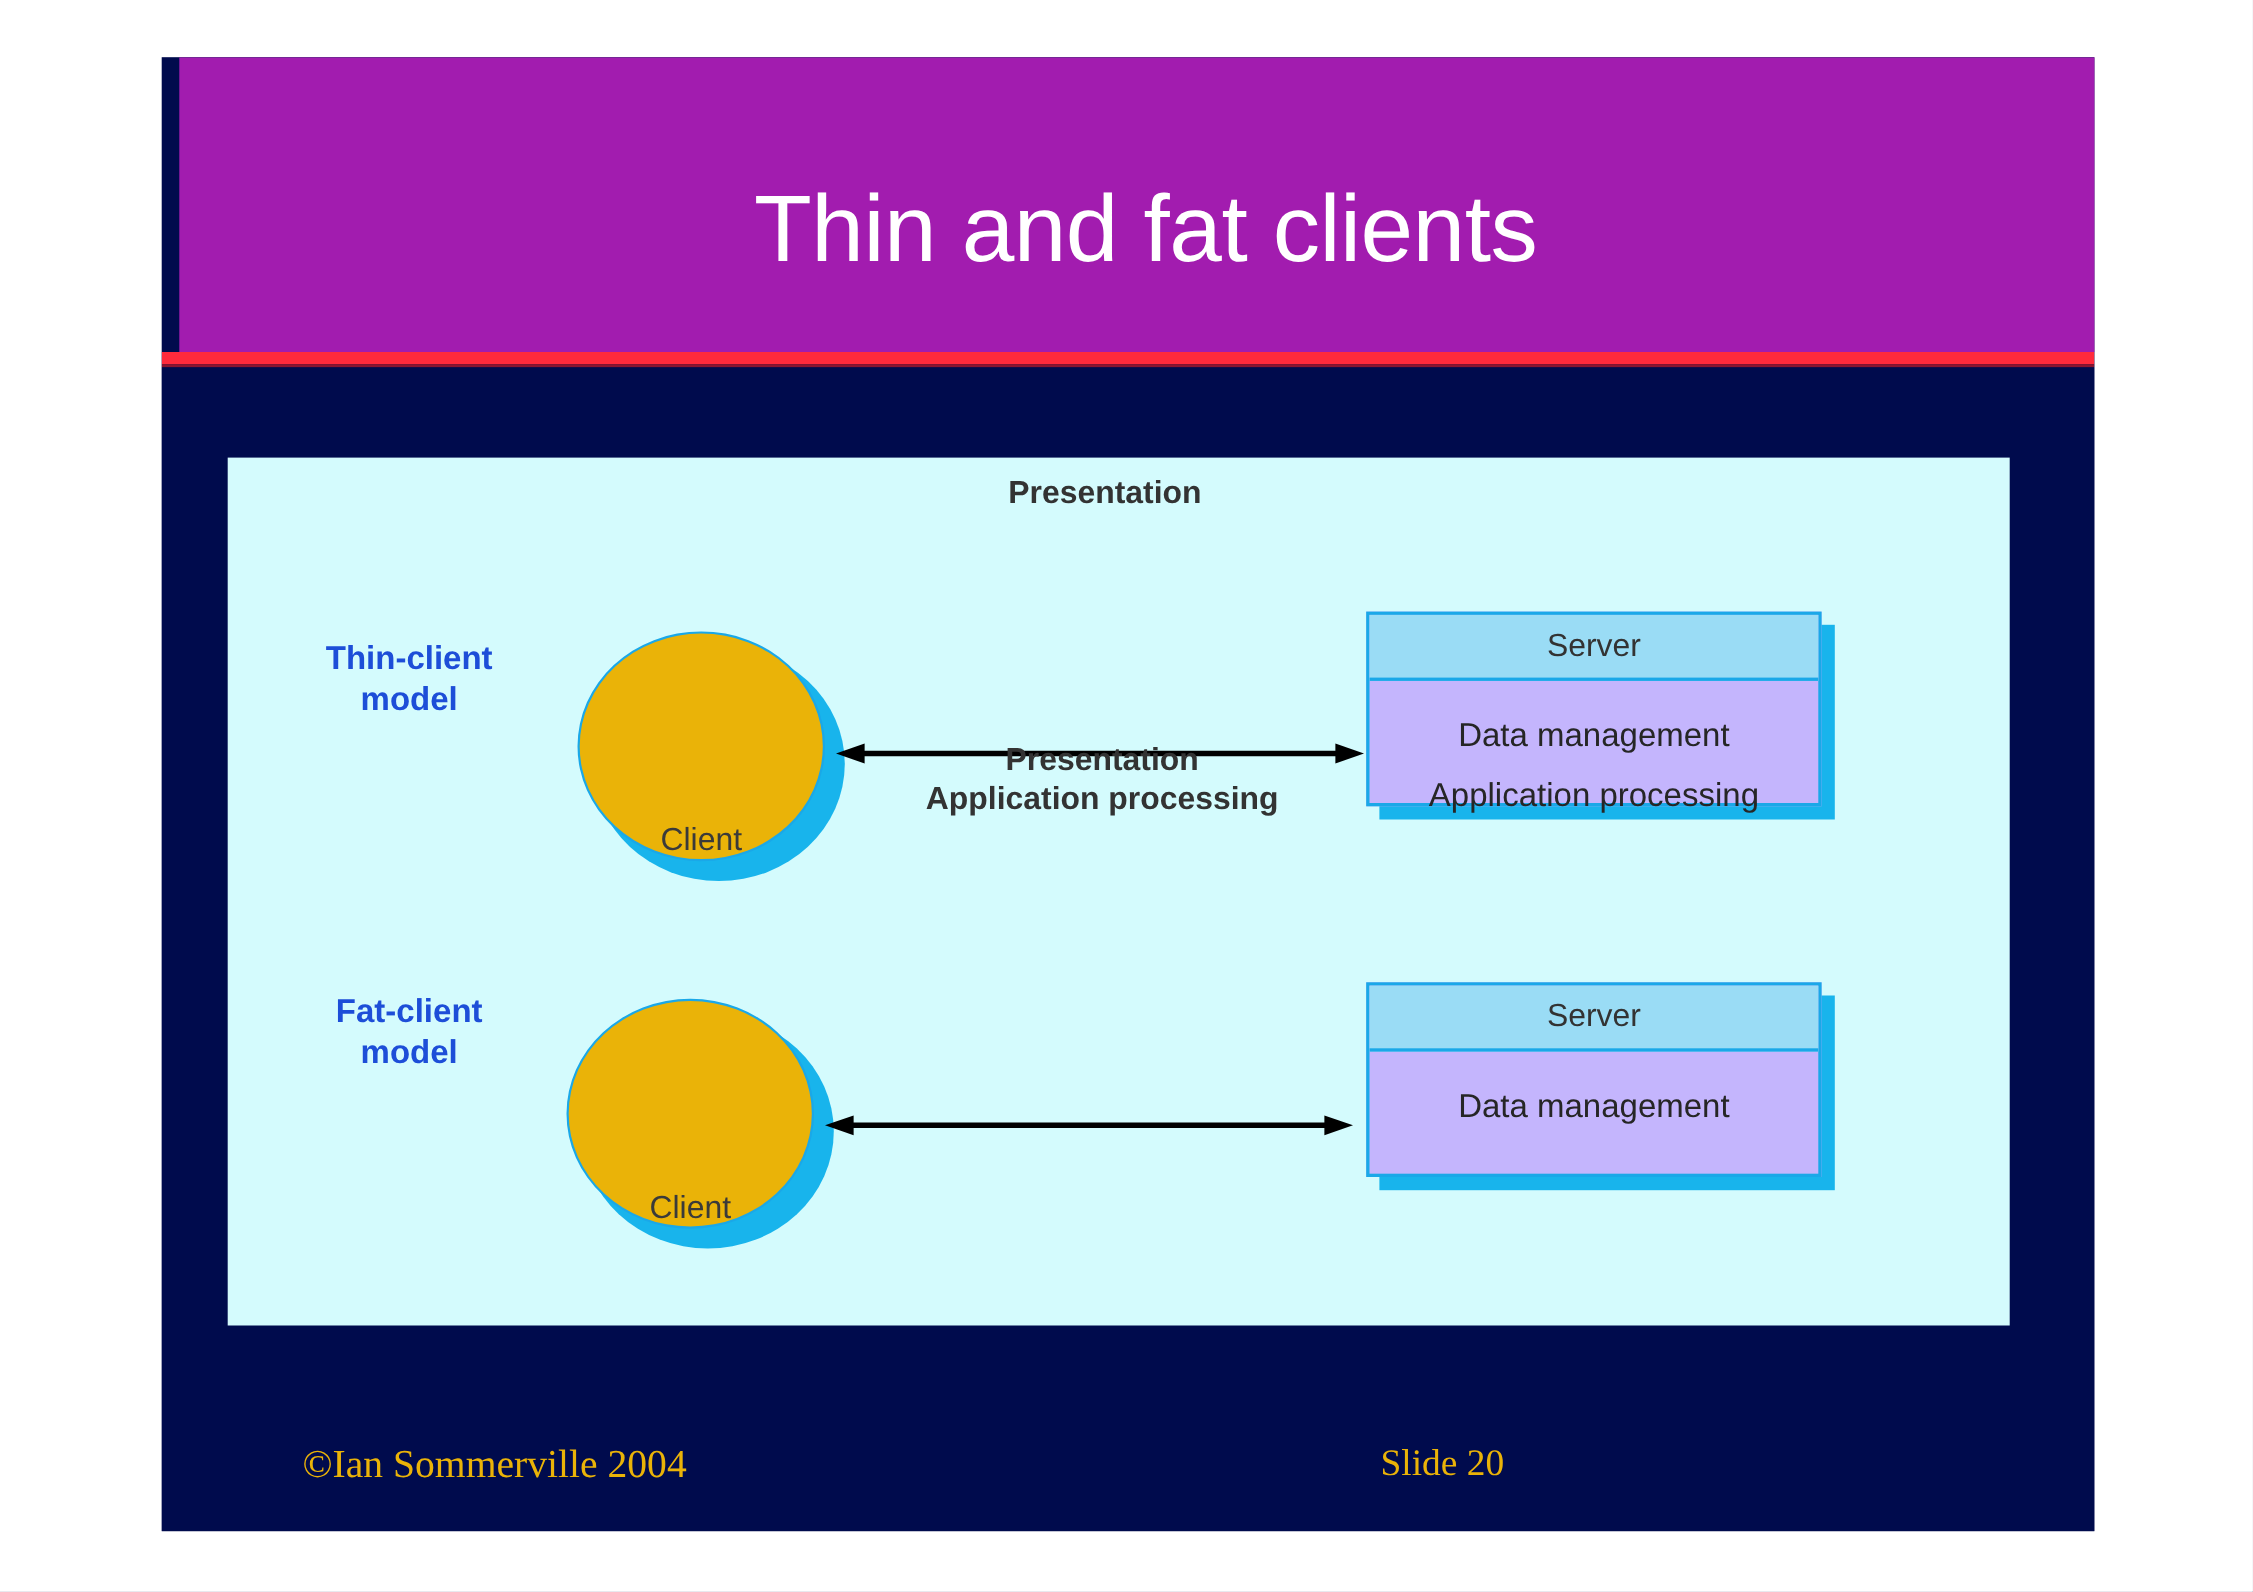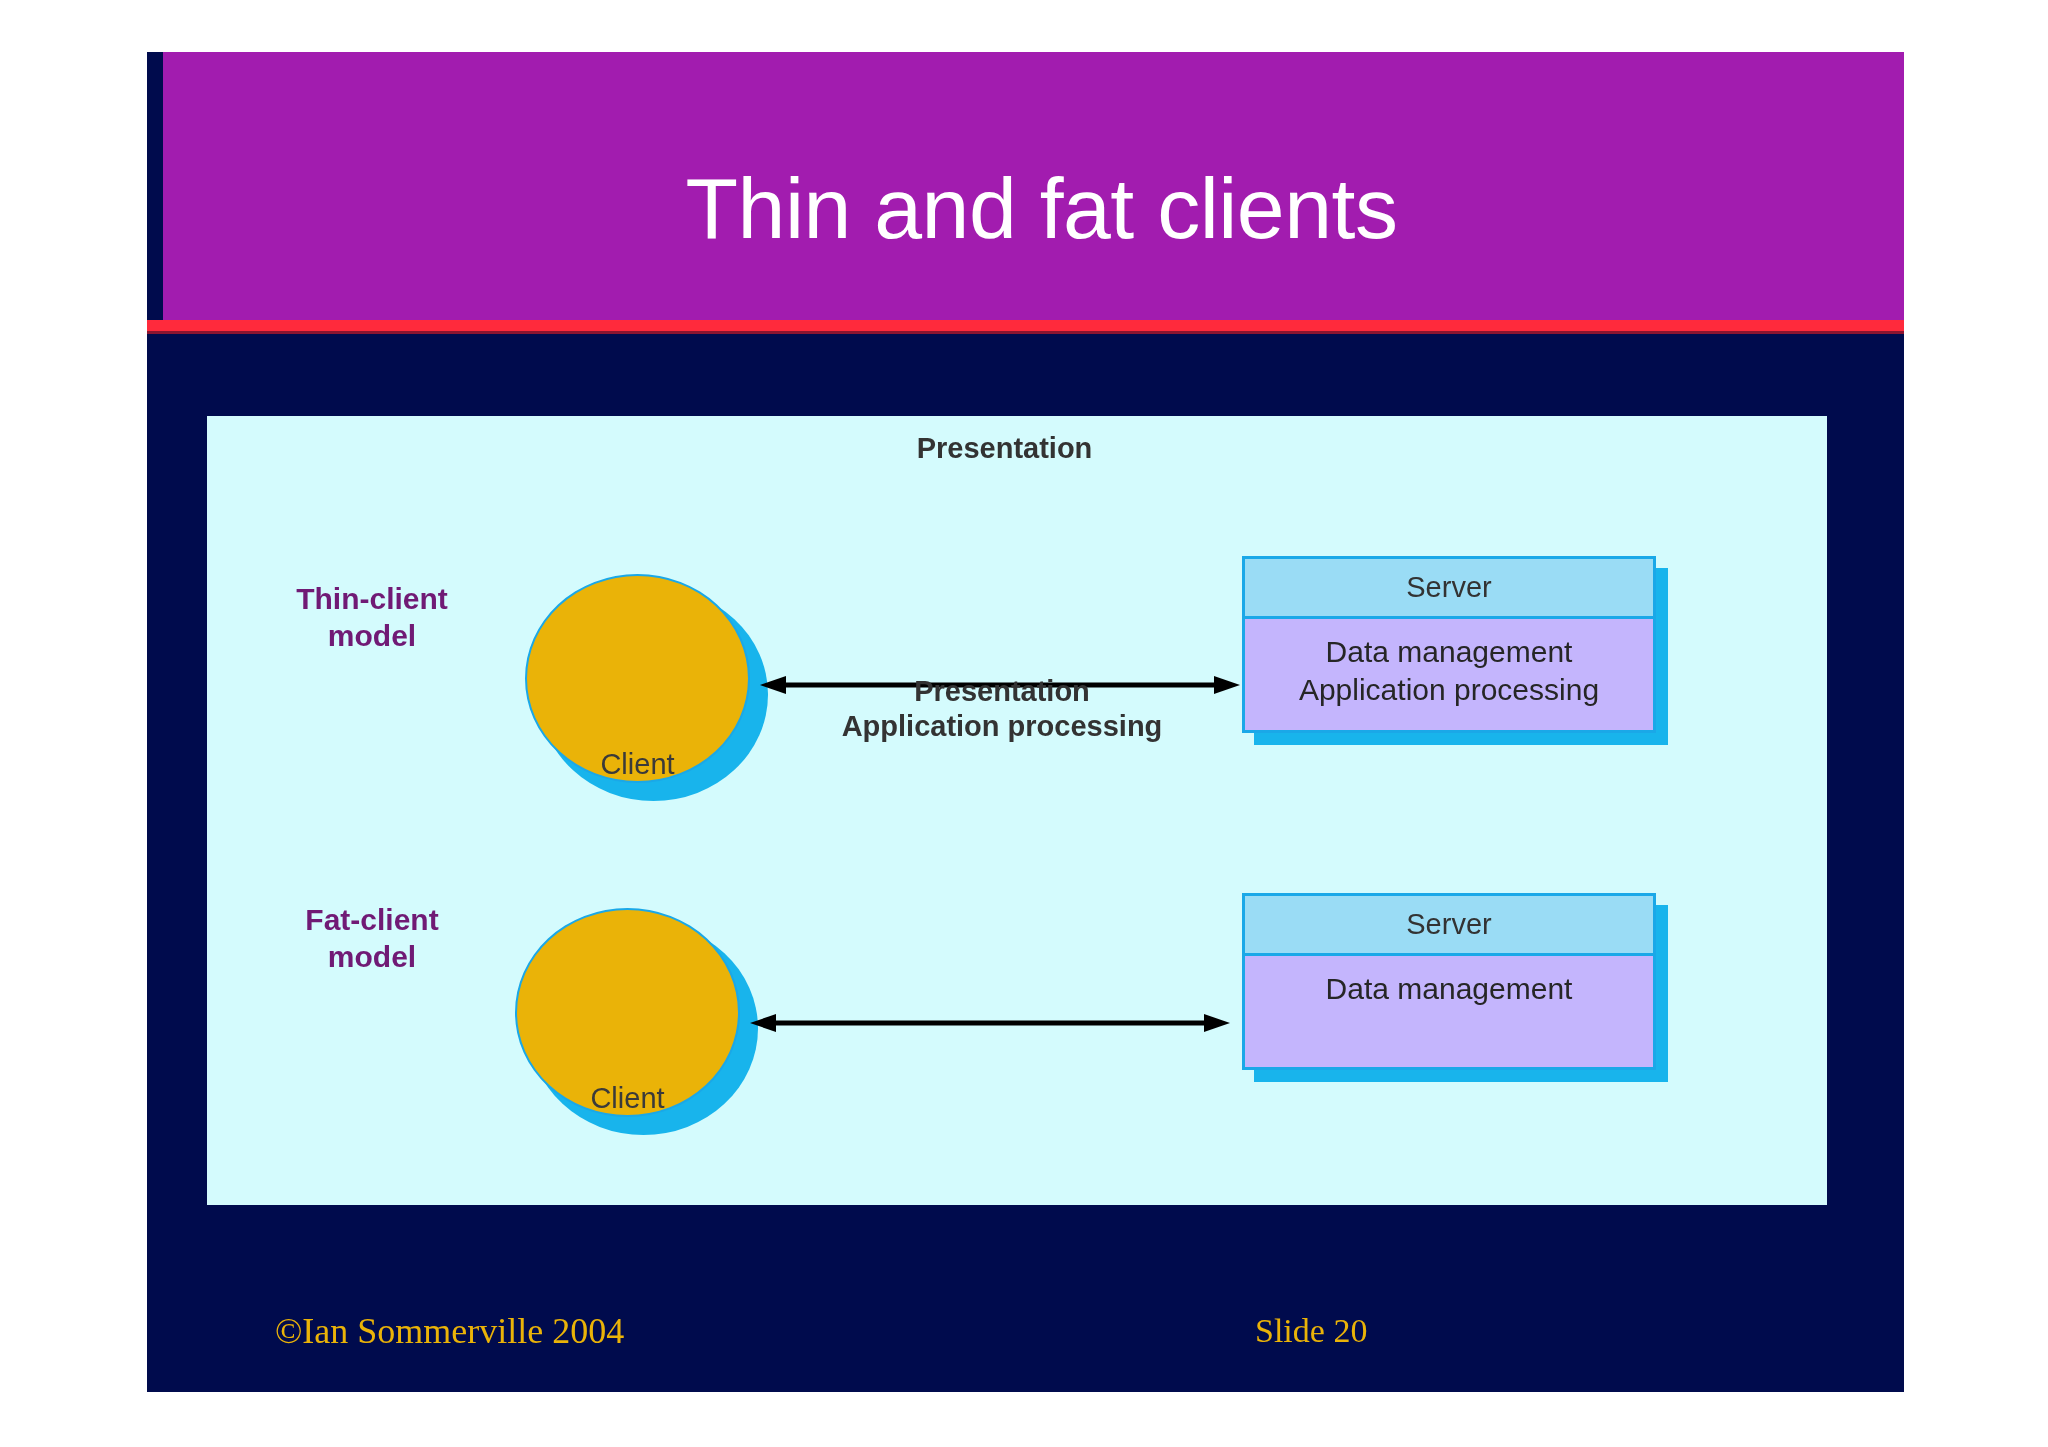"Thin-client" .model-label { color: #701a75 -> #1d4ed8 }
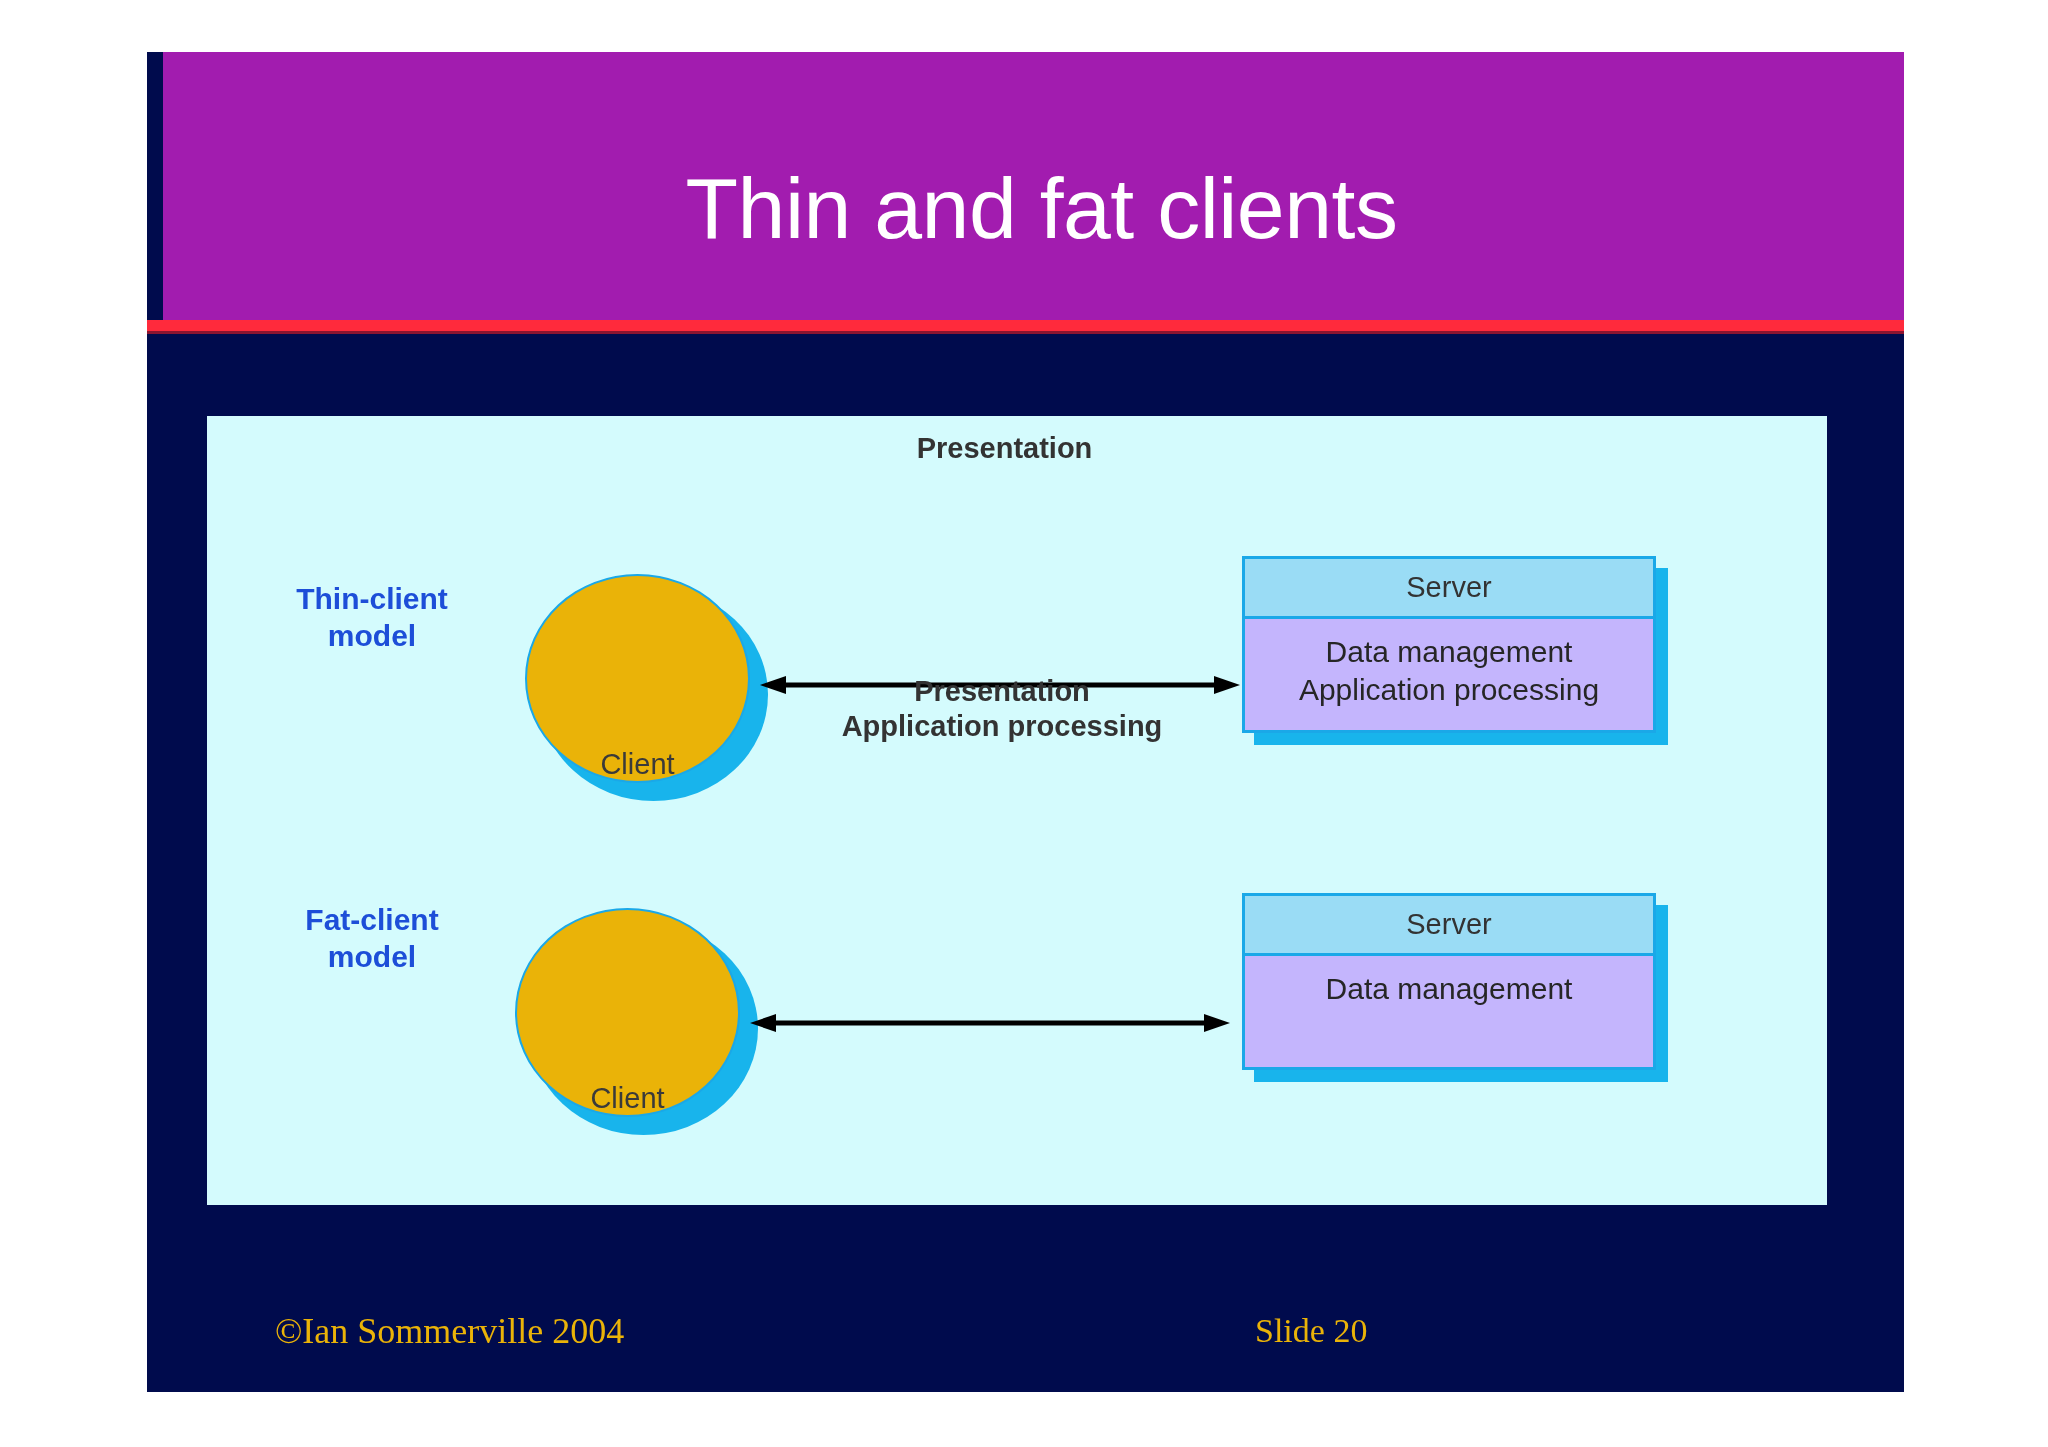"Data management" .server-body div { margin-top: none -> 17px }
